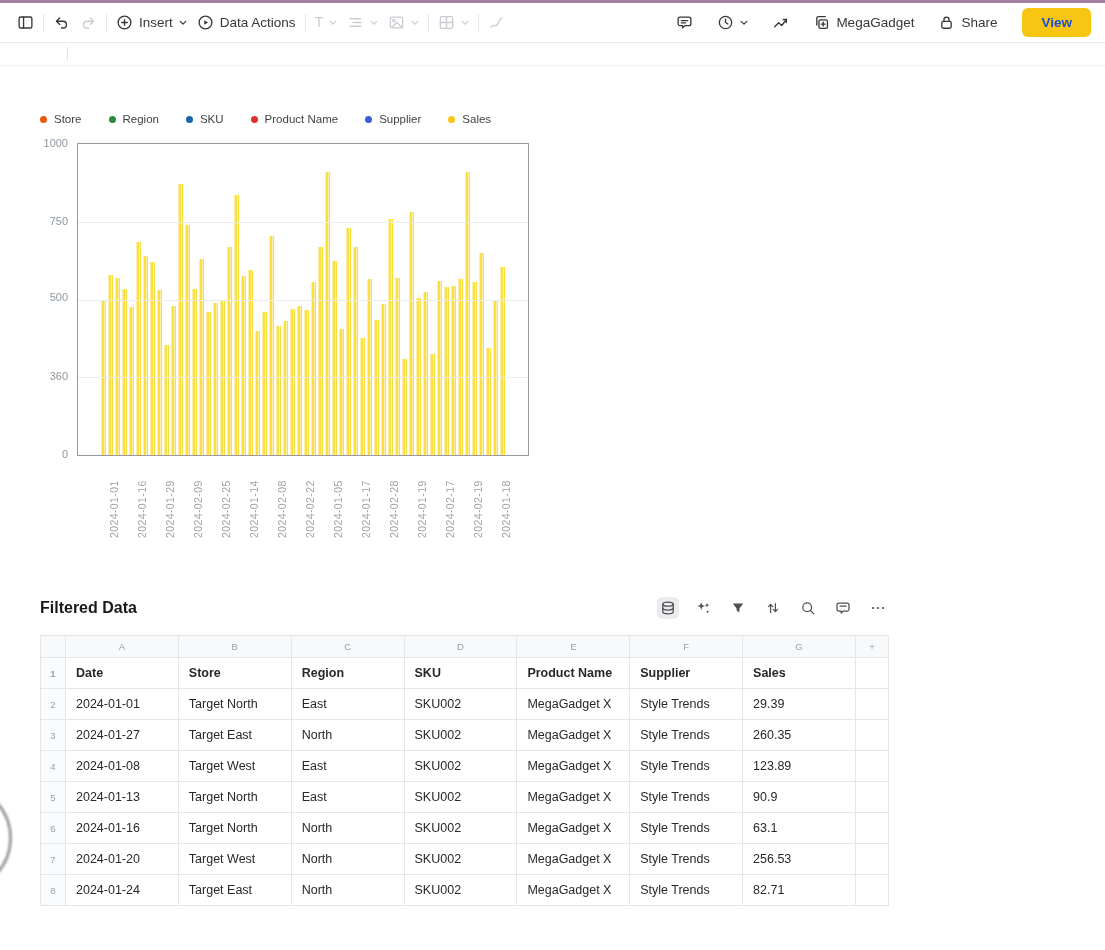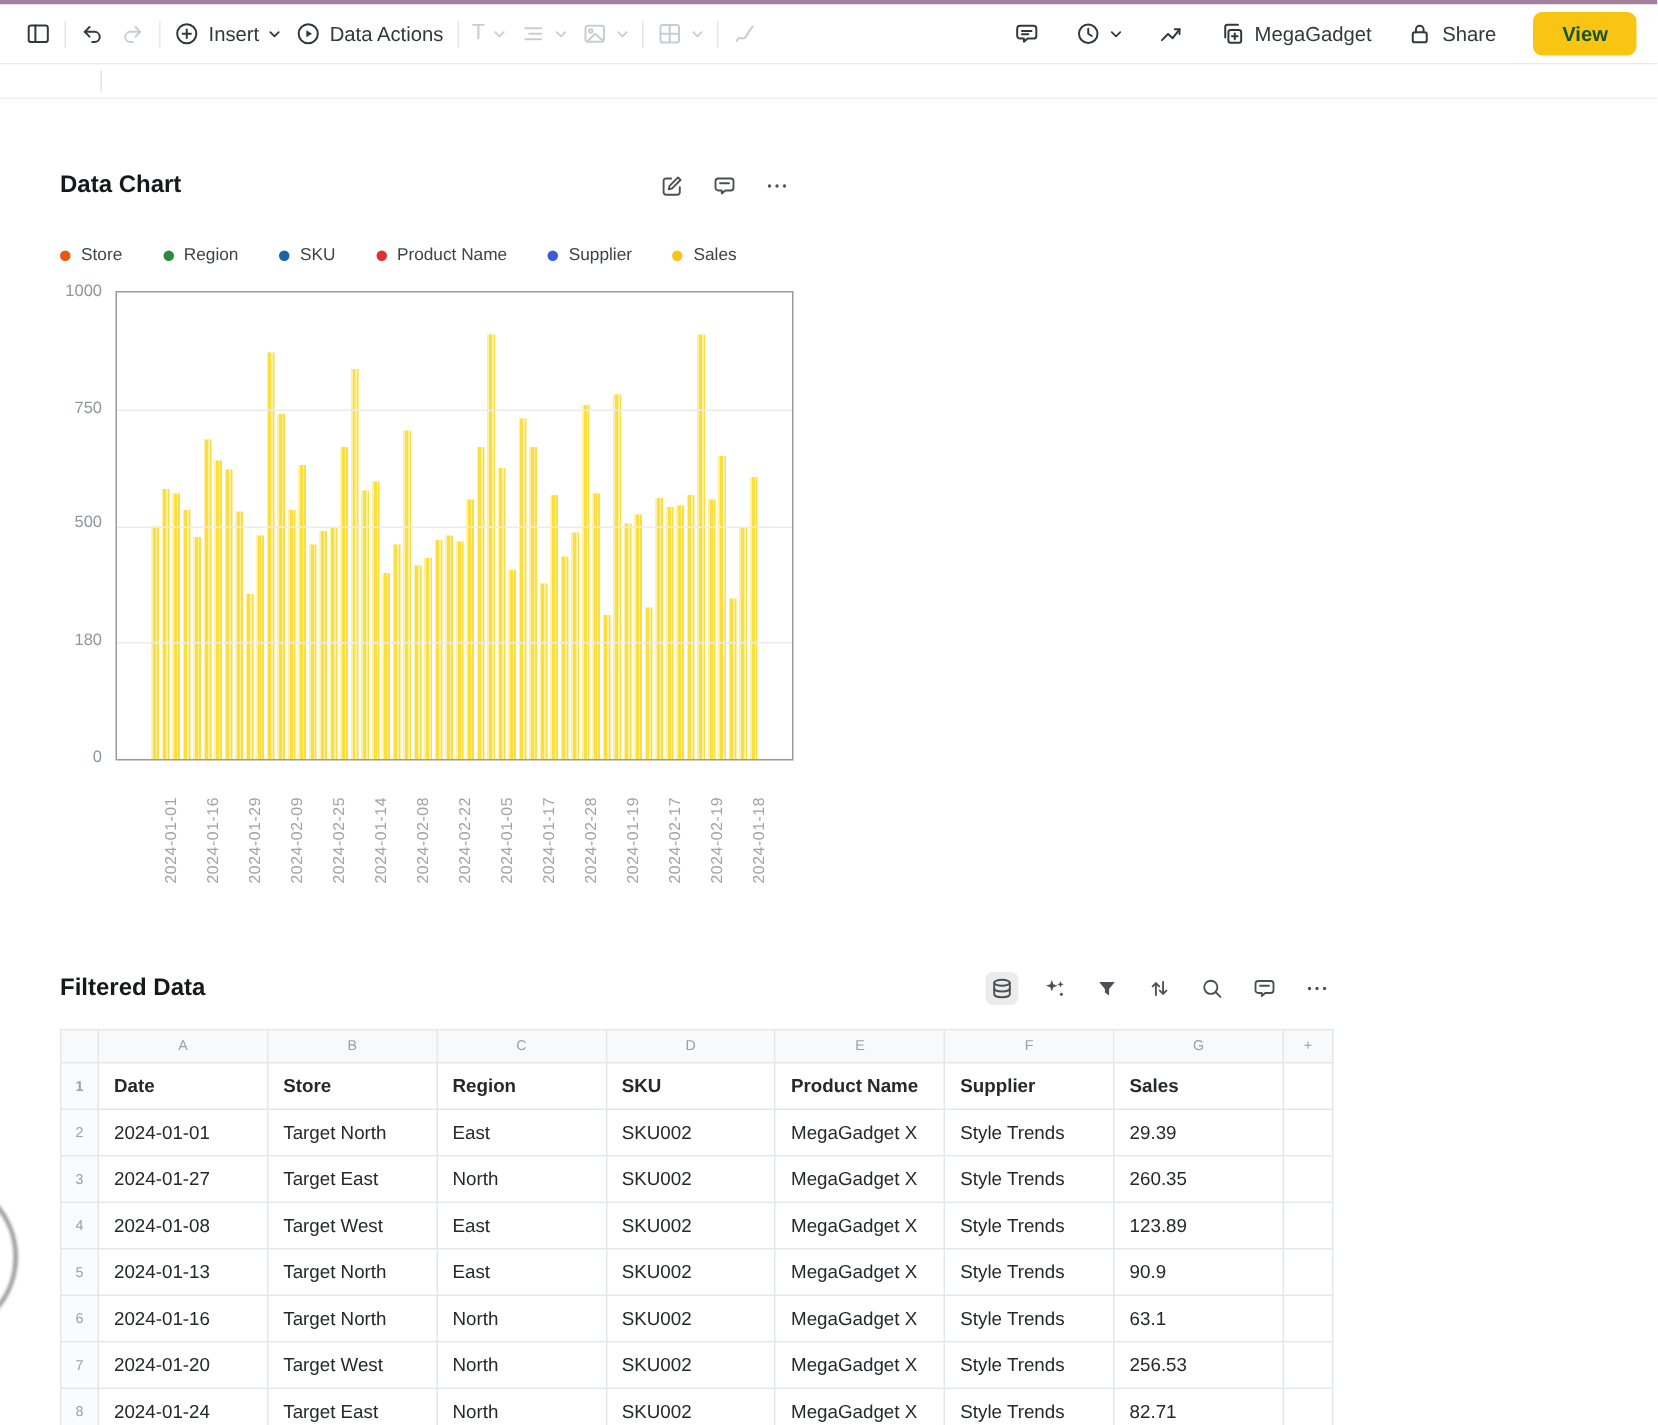"View" .view-btn { color: #14532d -> #1d4ed8 }
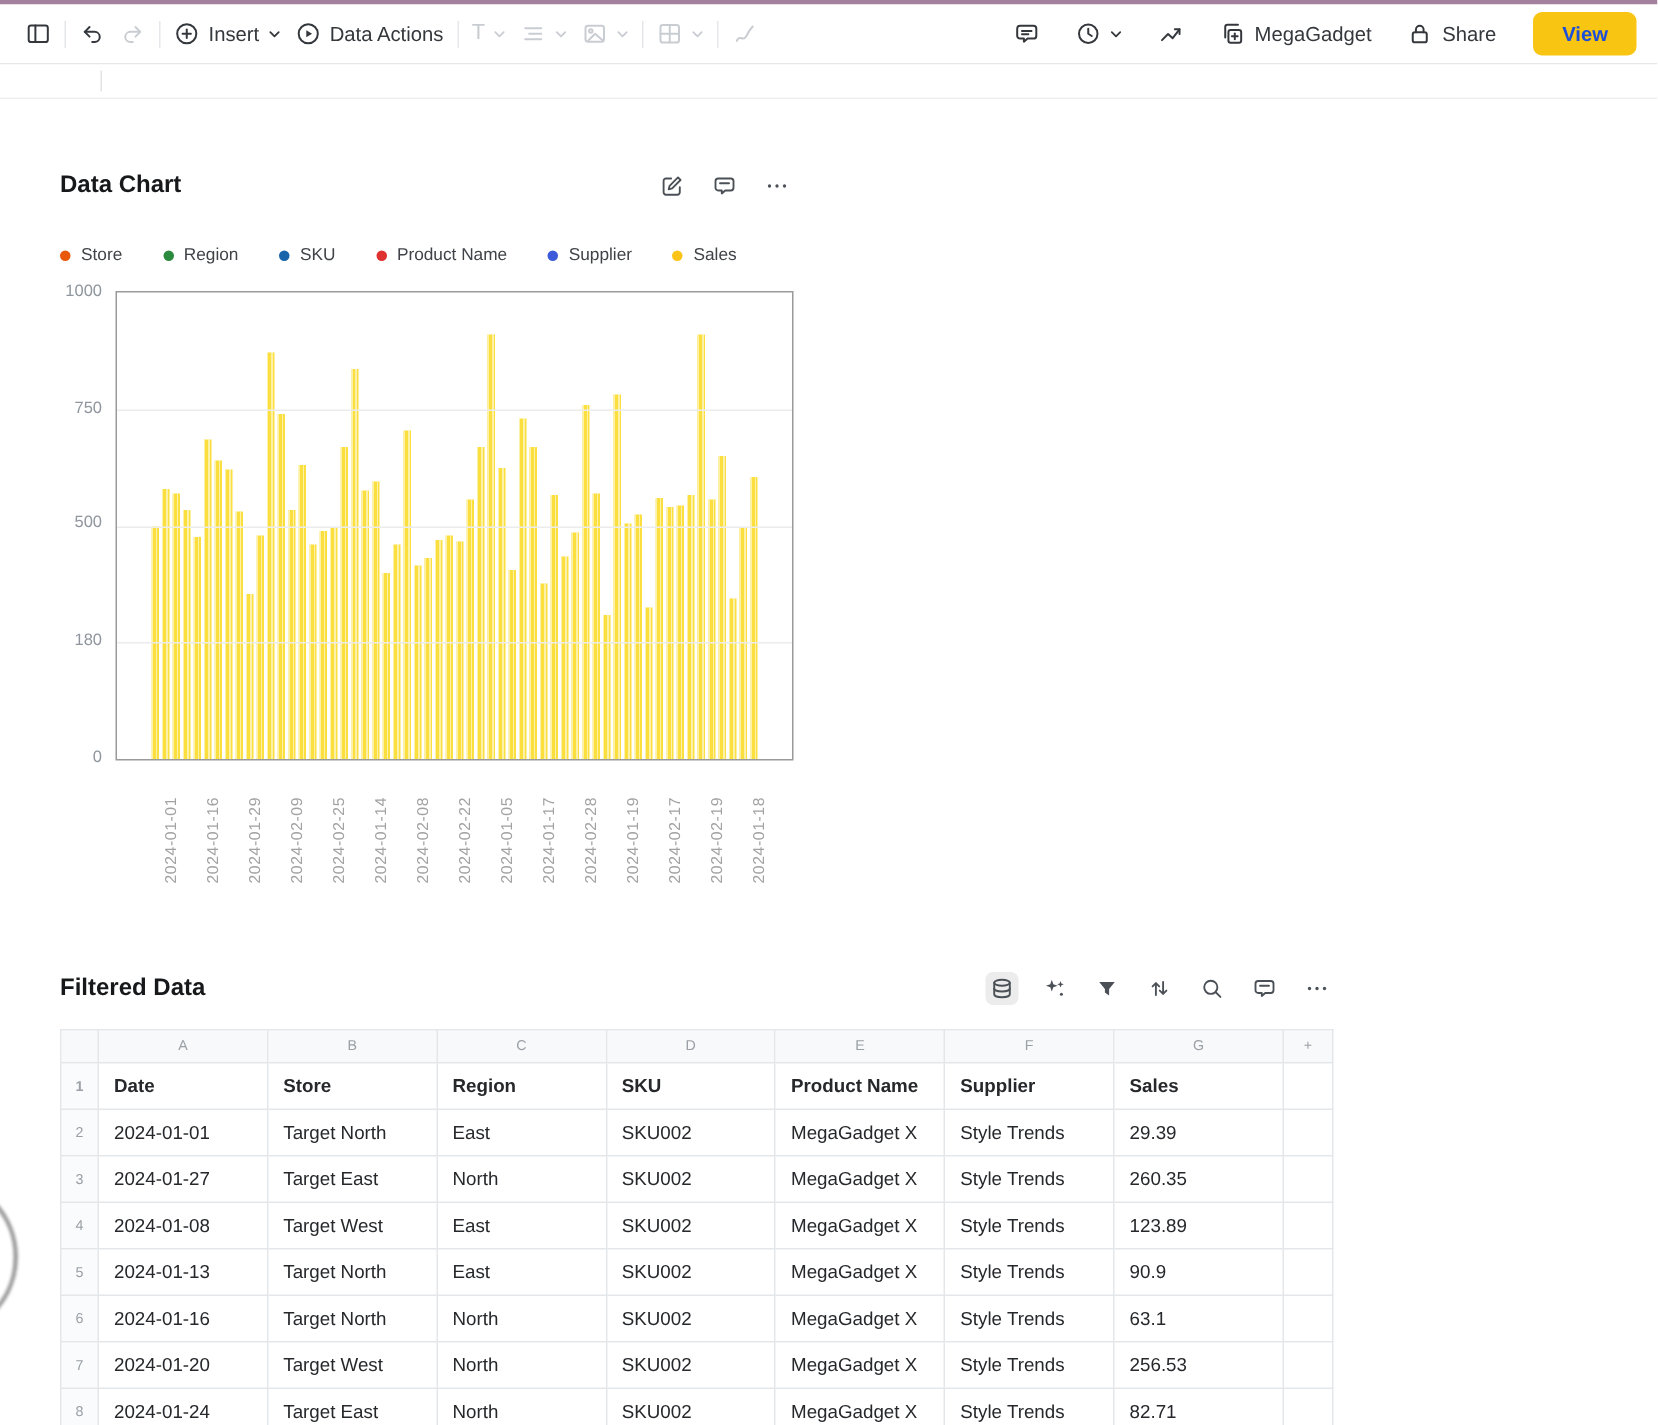"Data Chart" div.section-header { html: <div> <h2>Data Chart</h2> <div> <button> <svg> <path></path> <path></path> </svg> </button> <button> <svg> <path></path> <line></line> </svg> </button> <button> <svg> <circle></circle> <circle></circle> <circle></circle> </svg> </button> </div> </div> -> none }
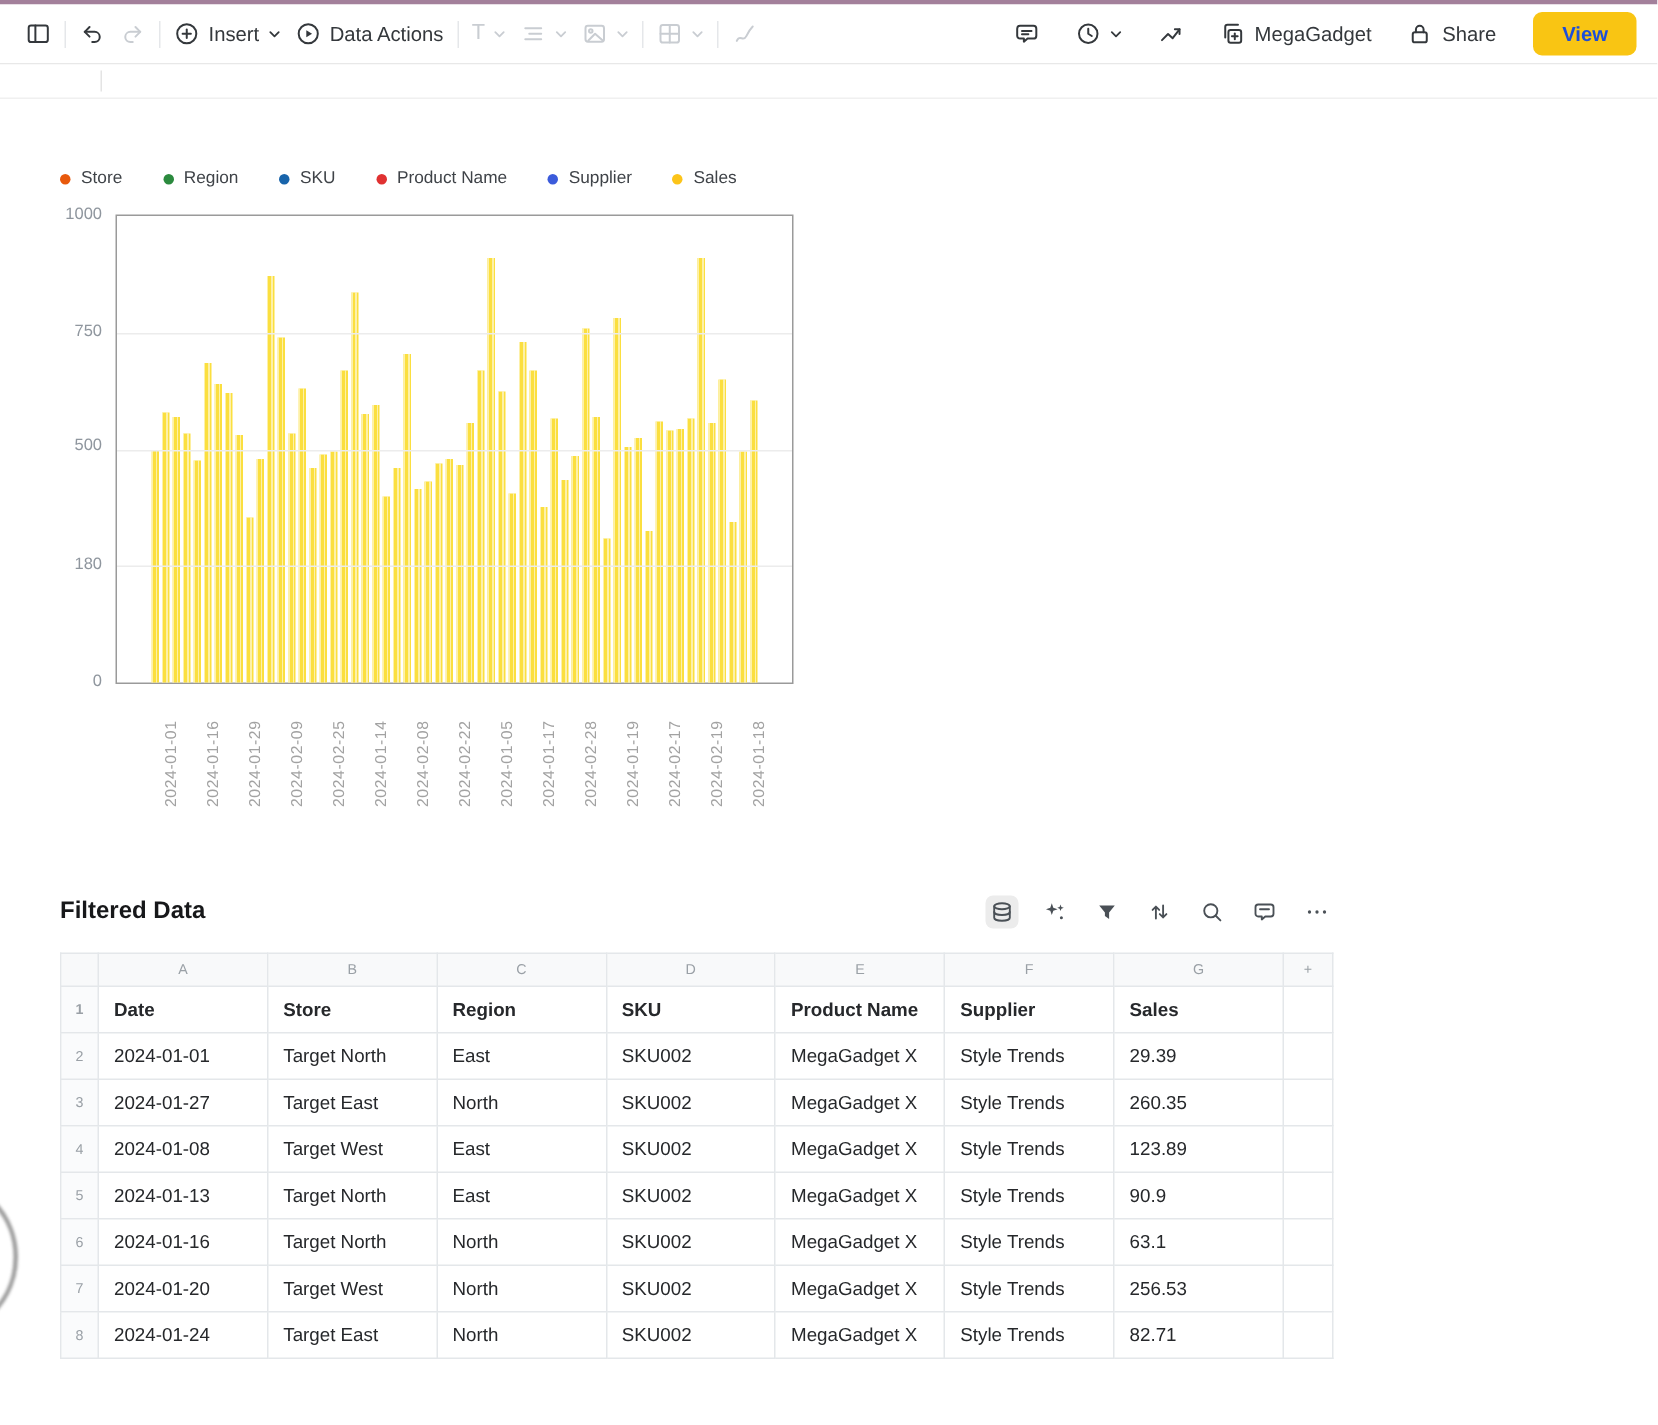"180" span.ytick { text: 180 -> 360 }
